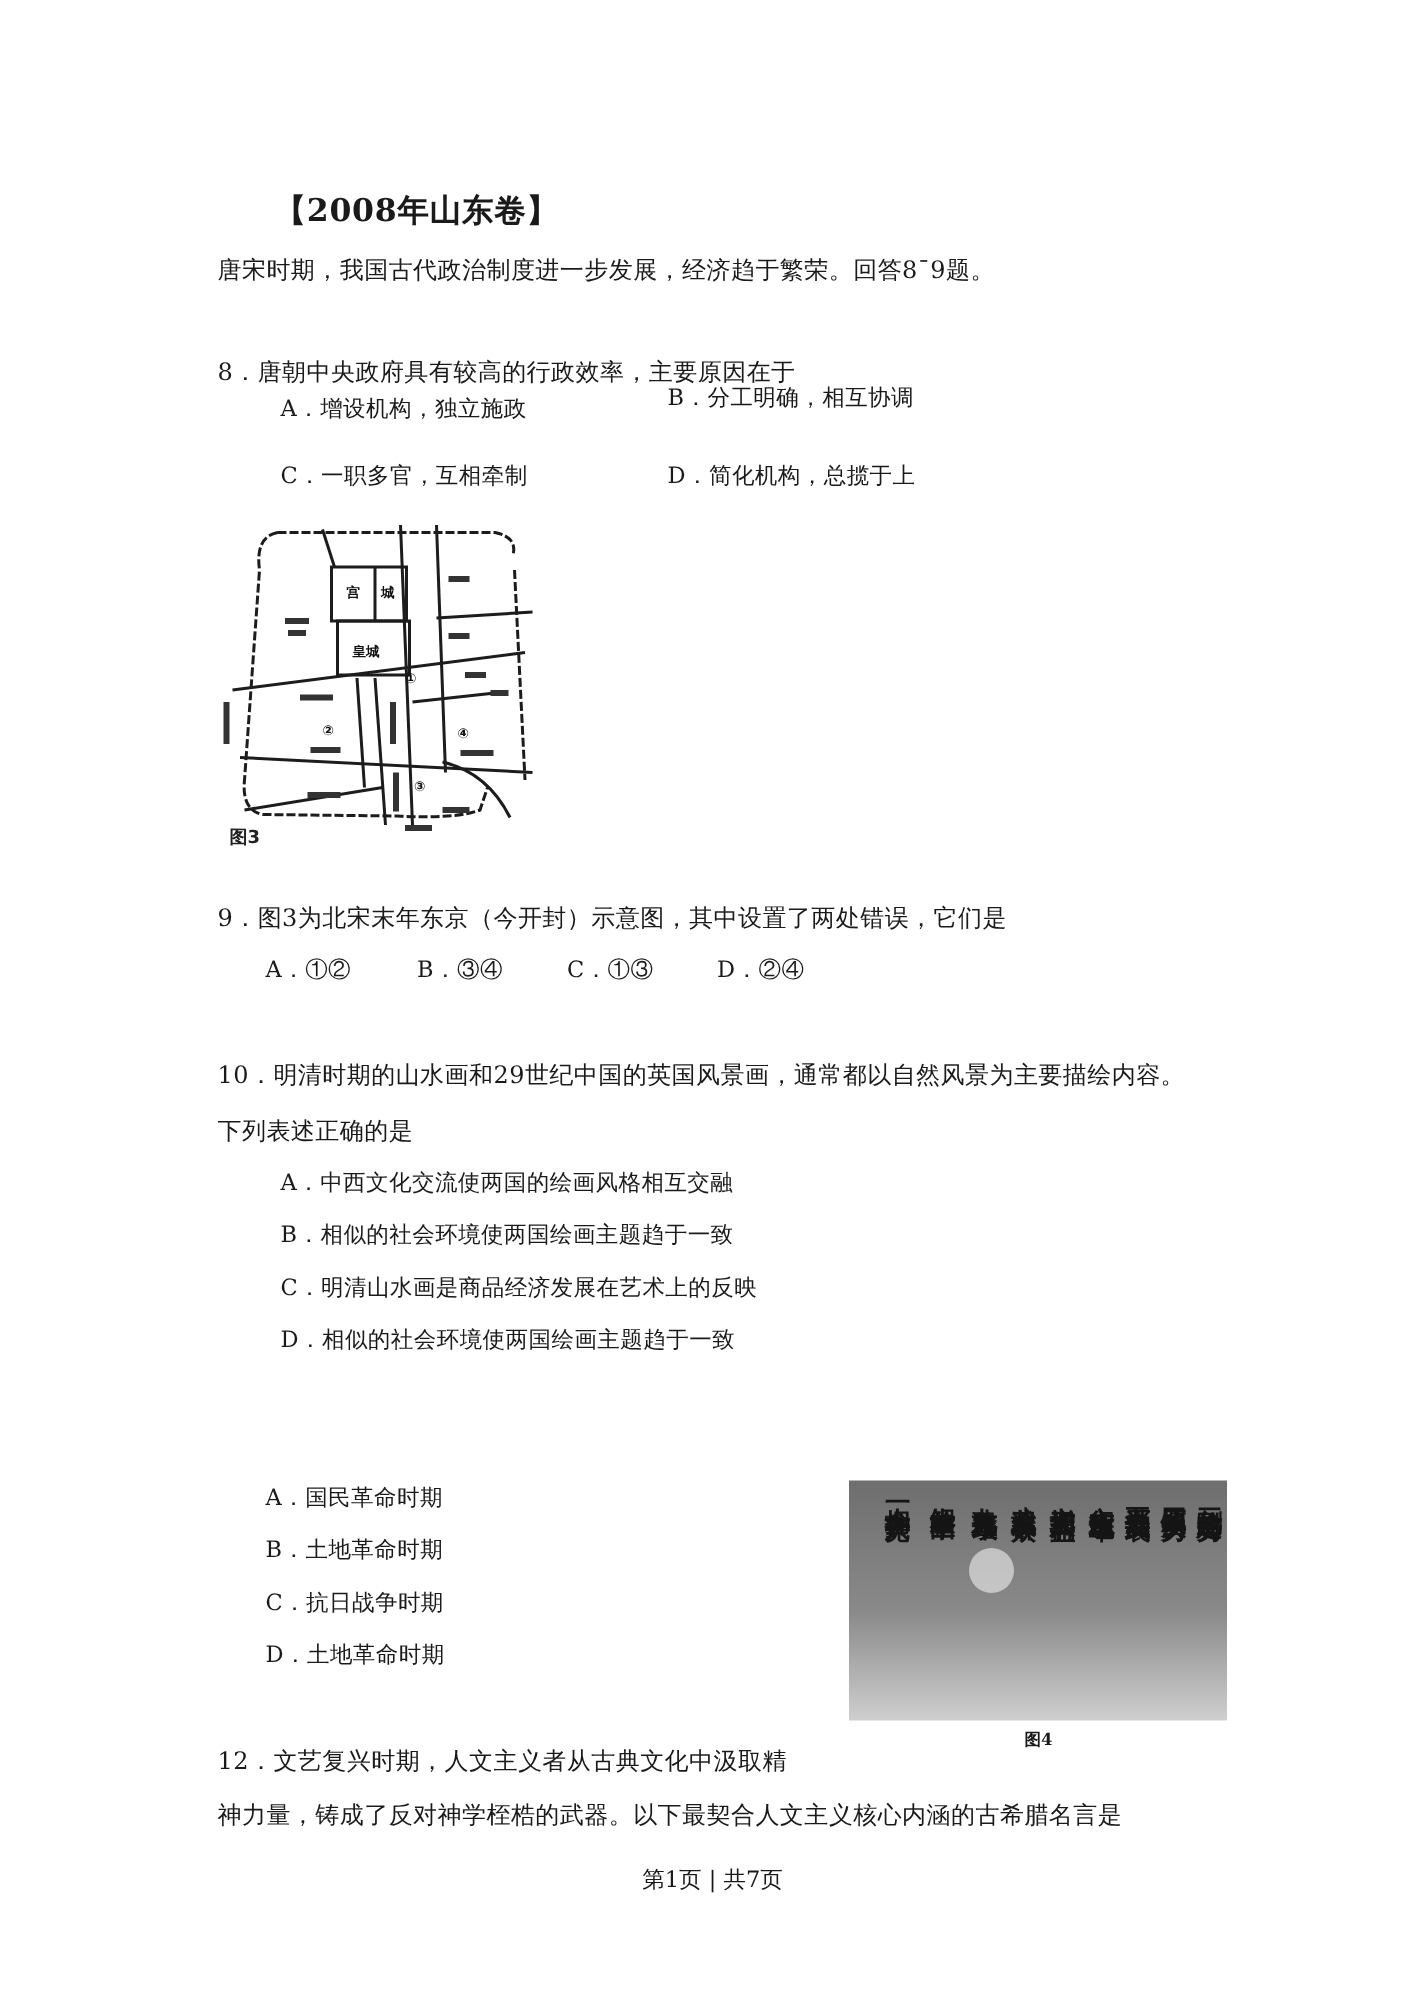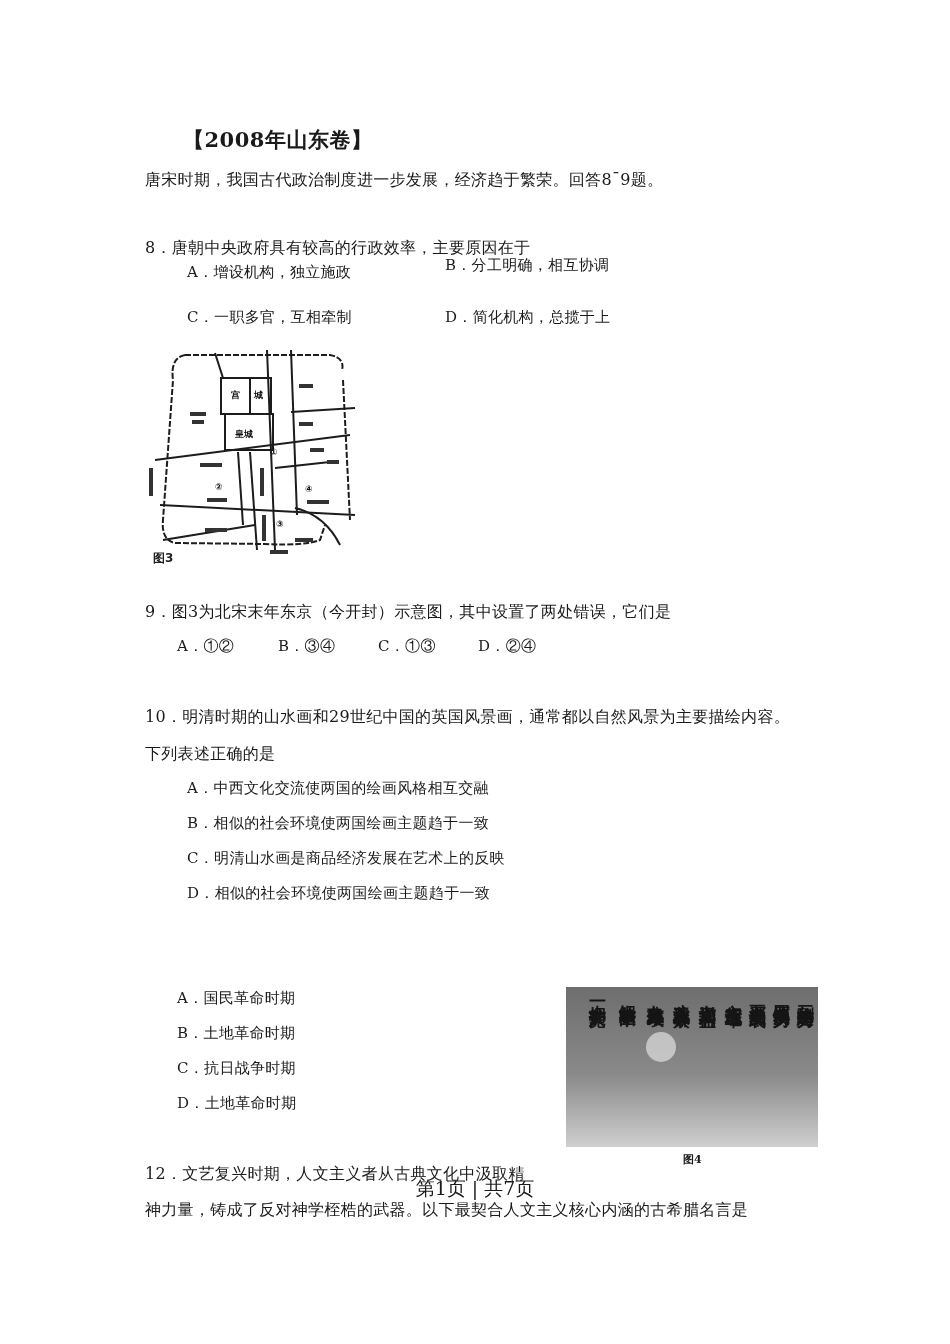"第1页 | 共7页" .footer { font-size: 19px -> 15px; top: 1176px -> 1244px }
